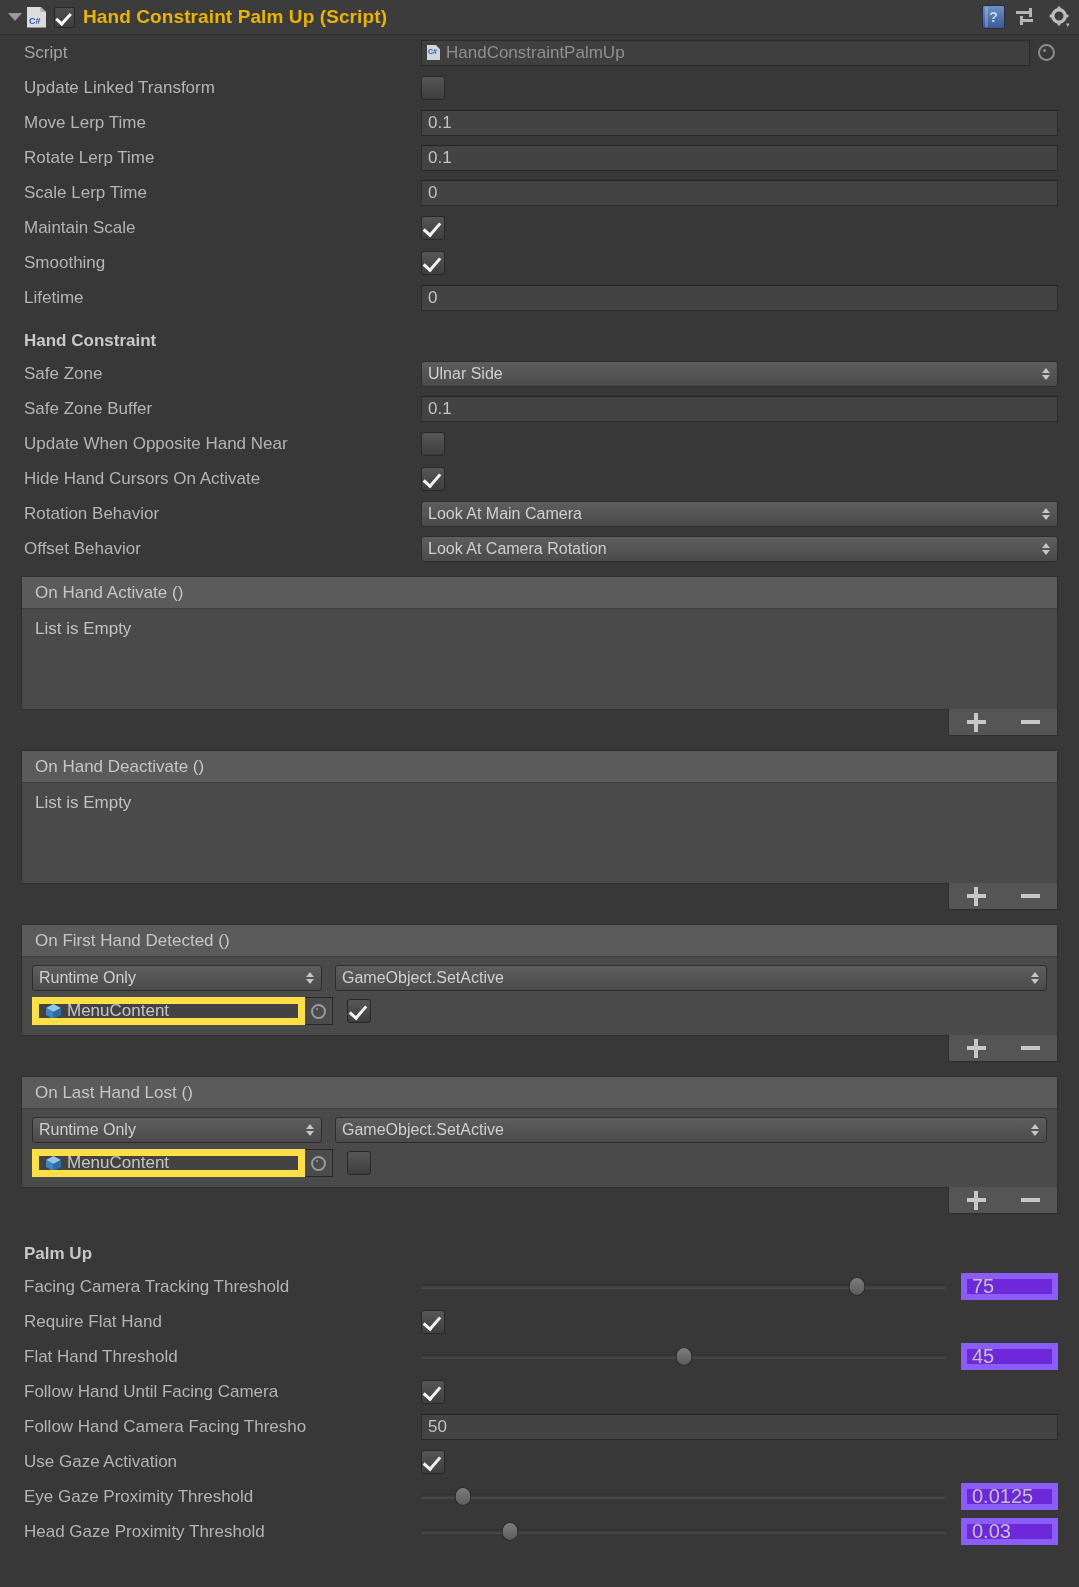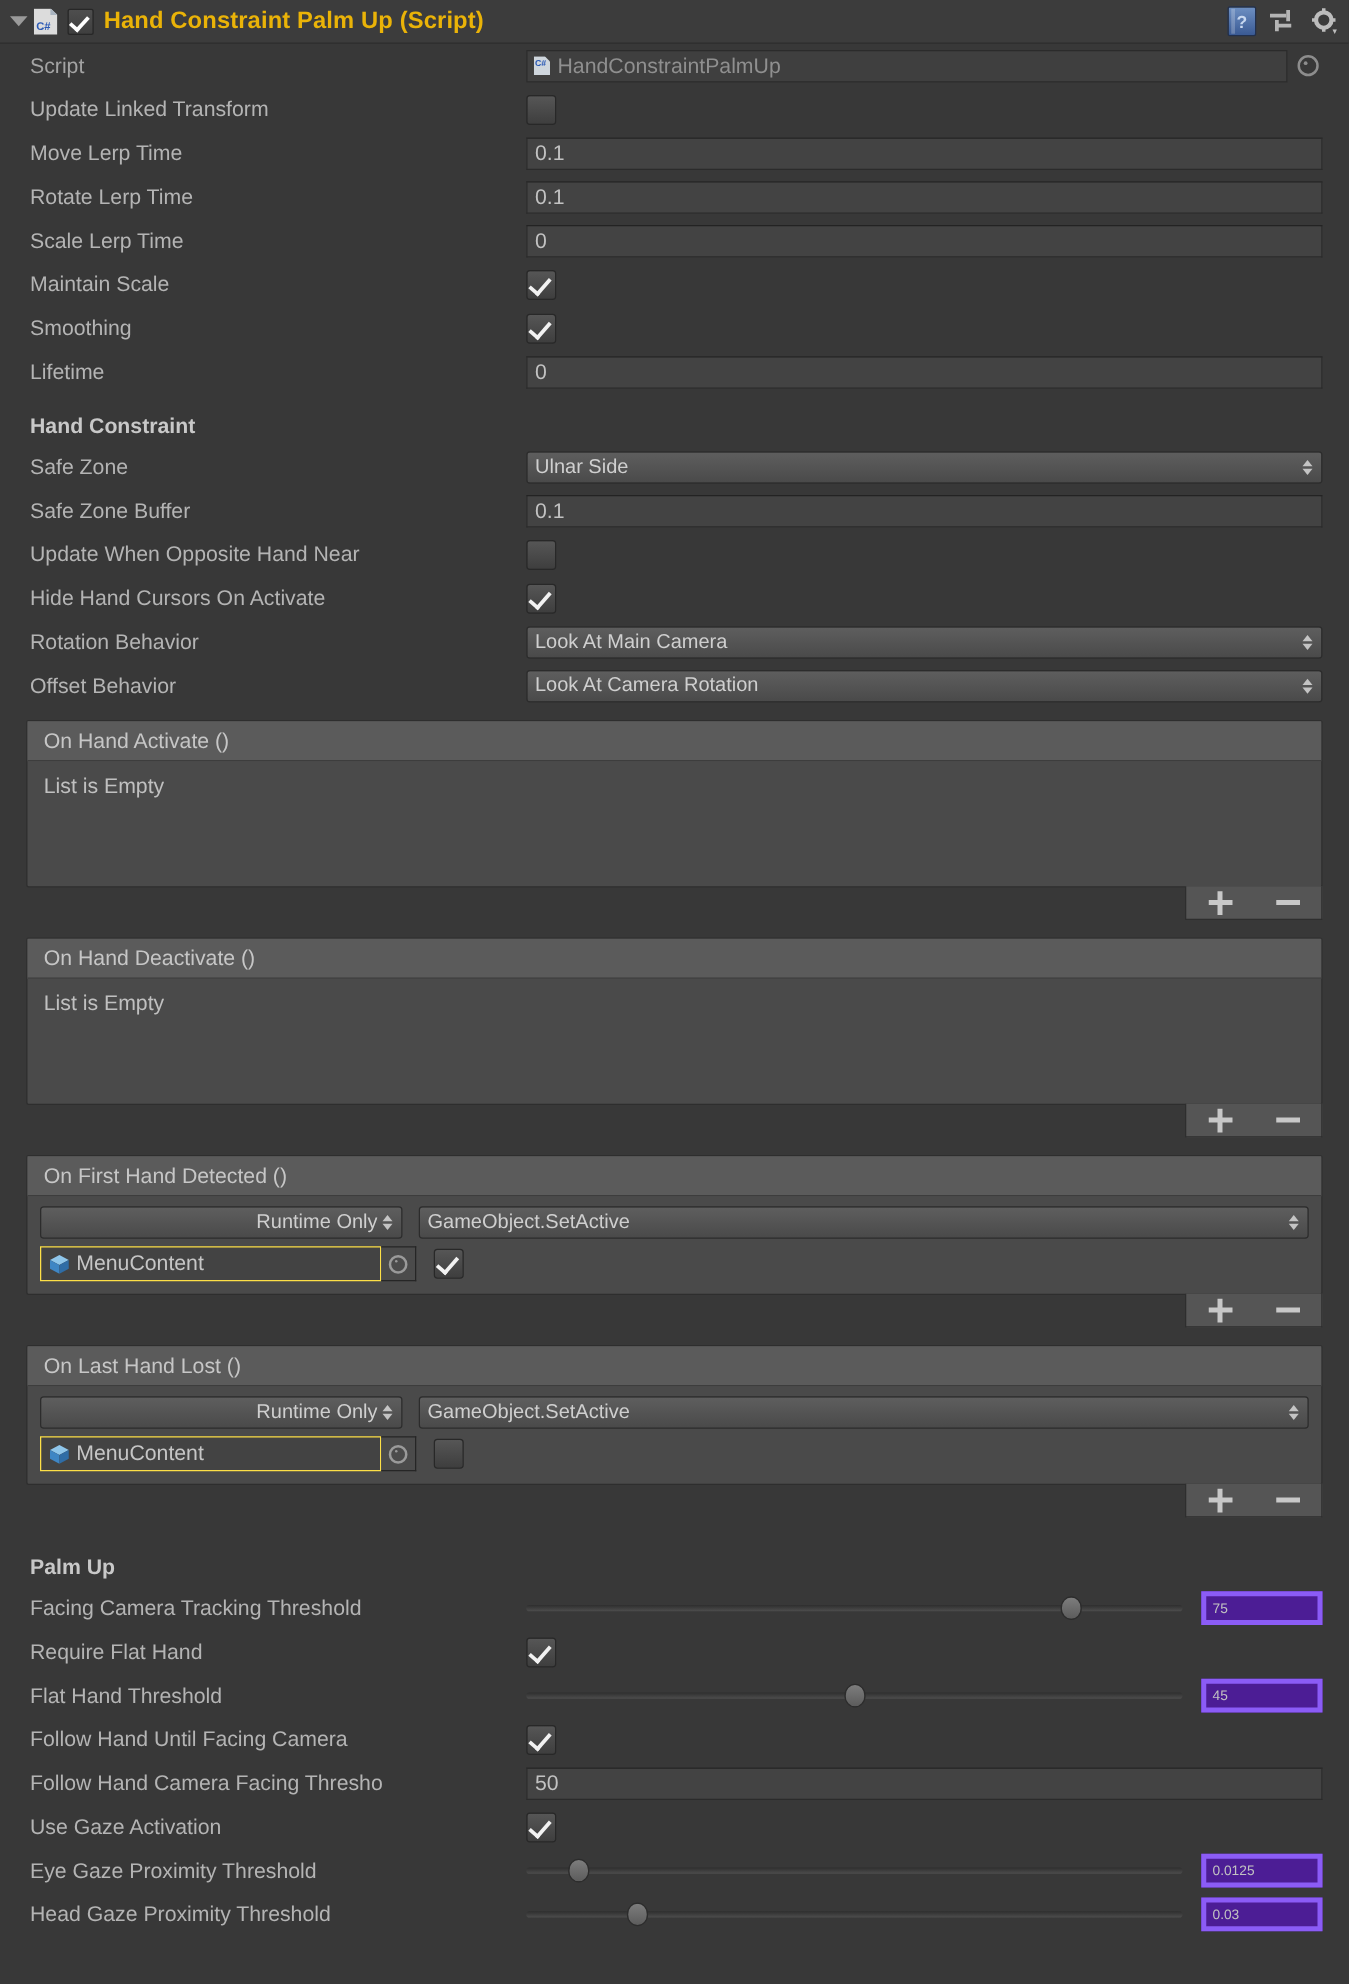"Runtime Only" .evt-entry-row1 .dd-left { text-align: right -> none }
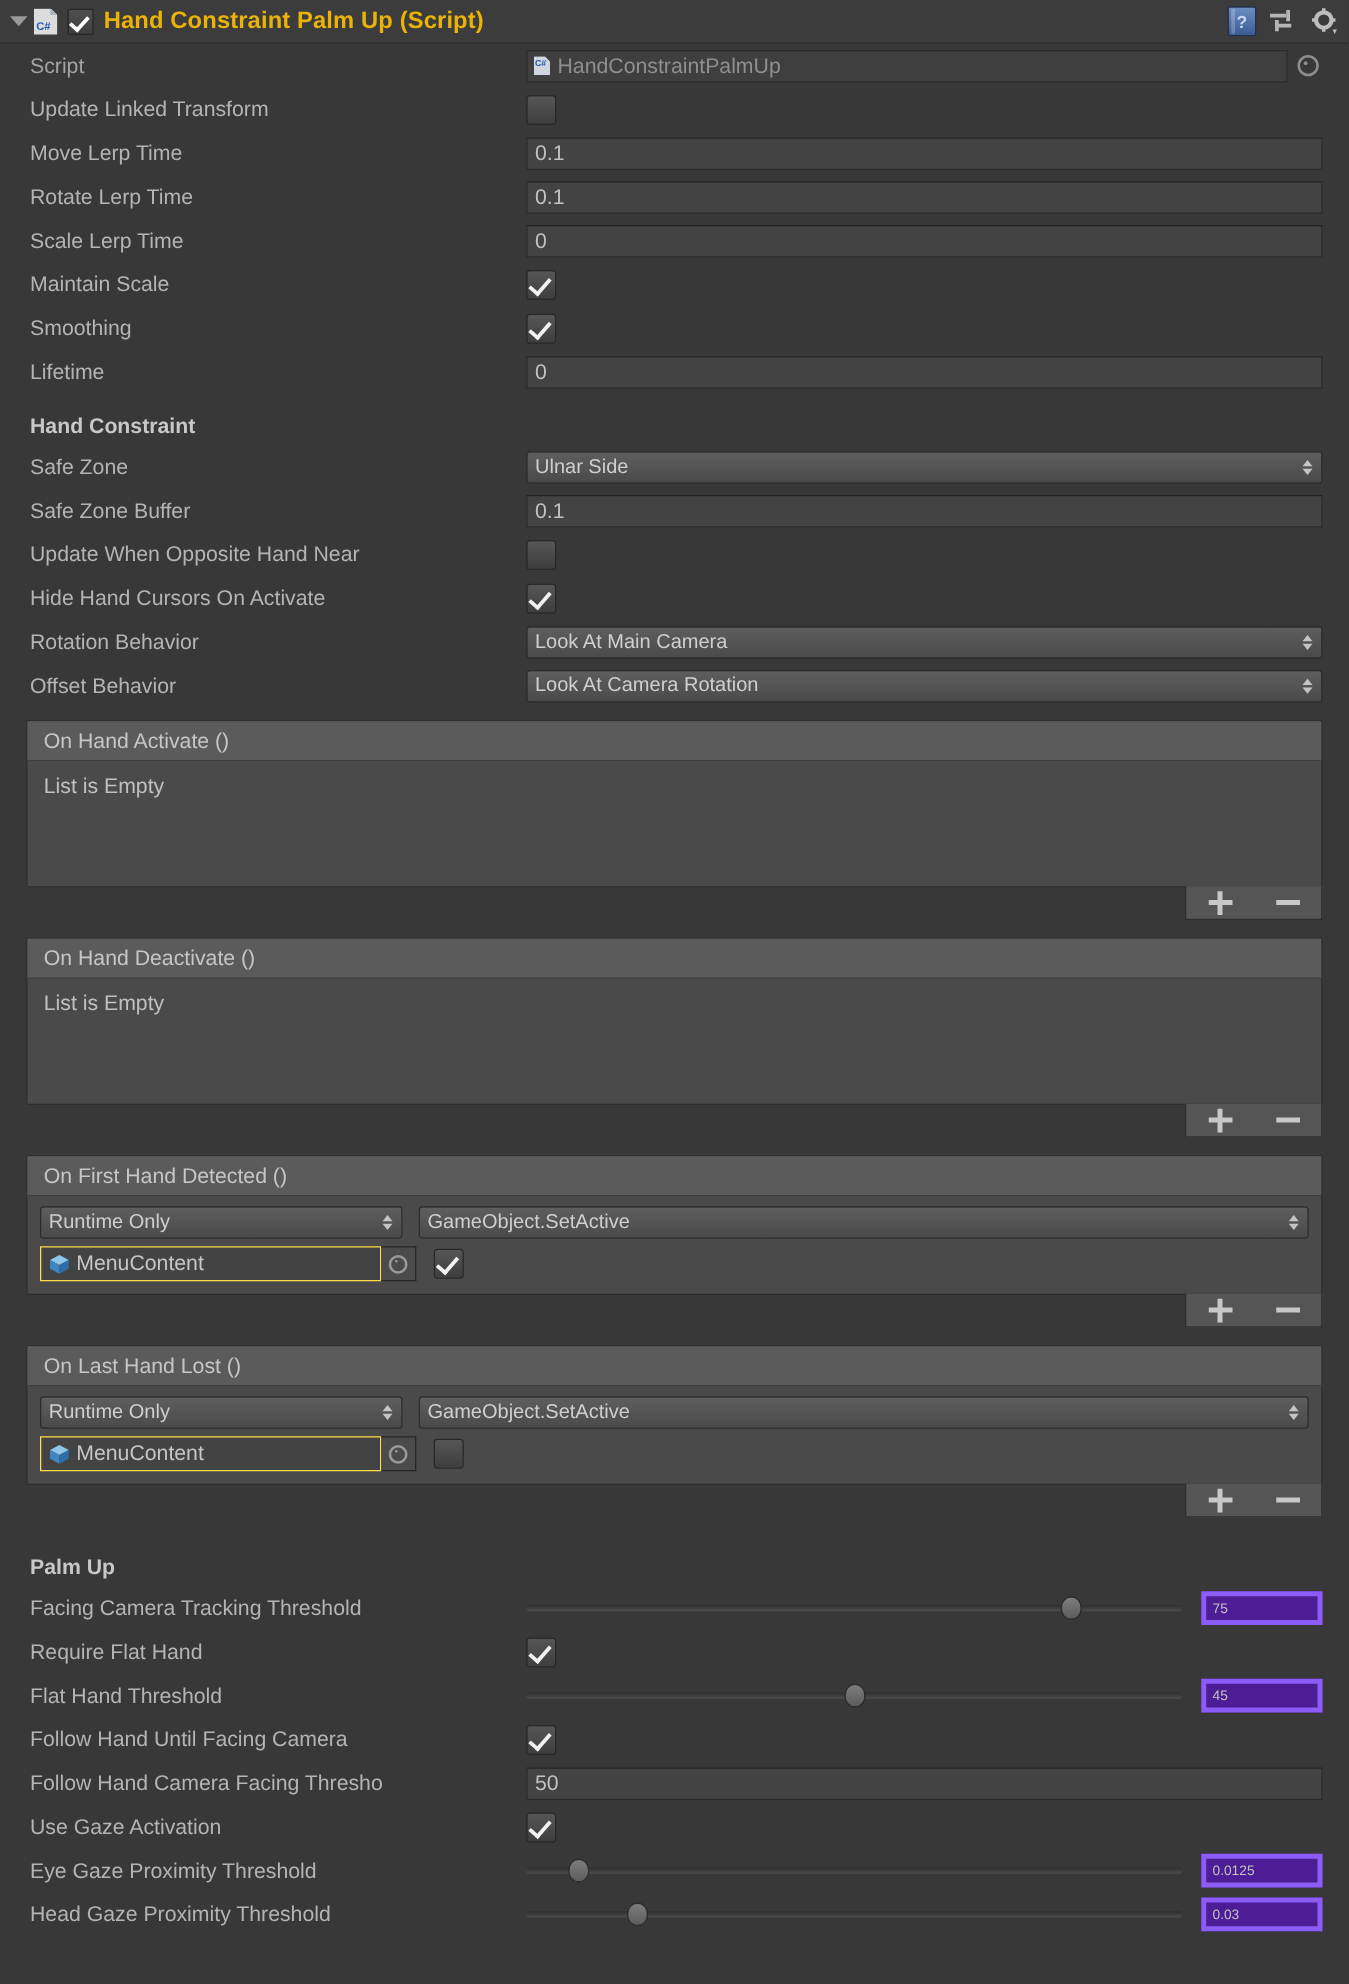"MenuContent" .evt-obj { border: 1px solid #fde047 -> 7px solid #fde047 }
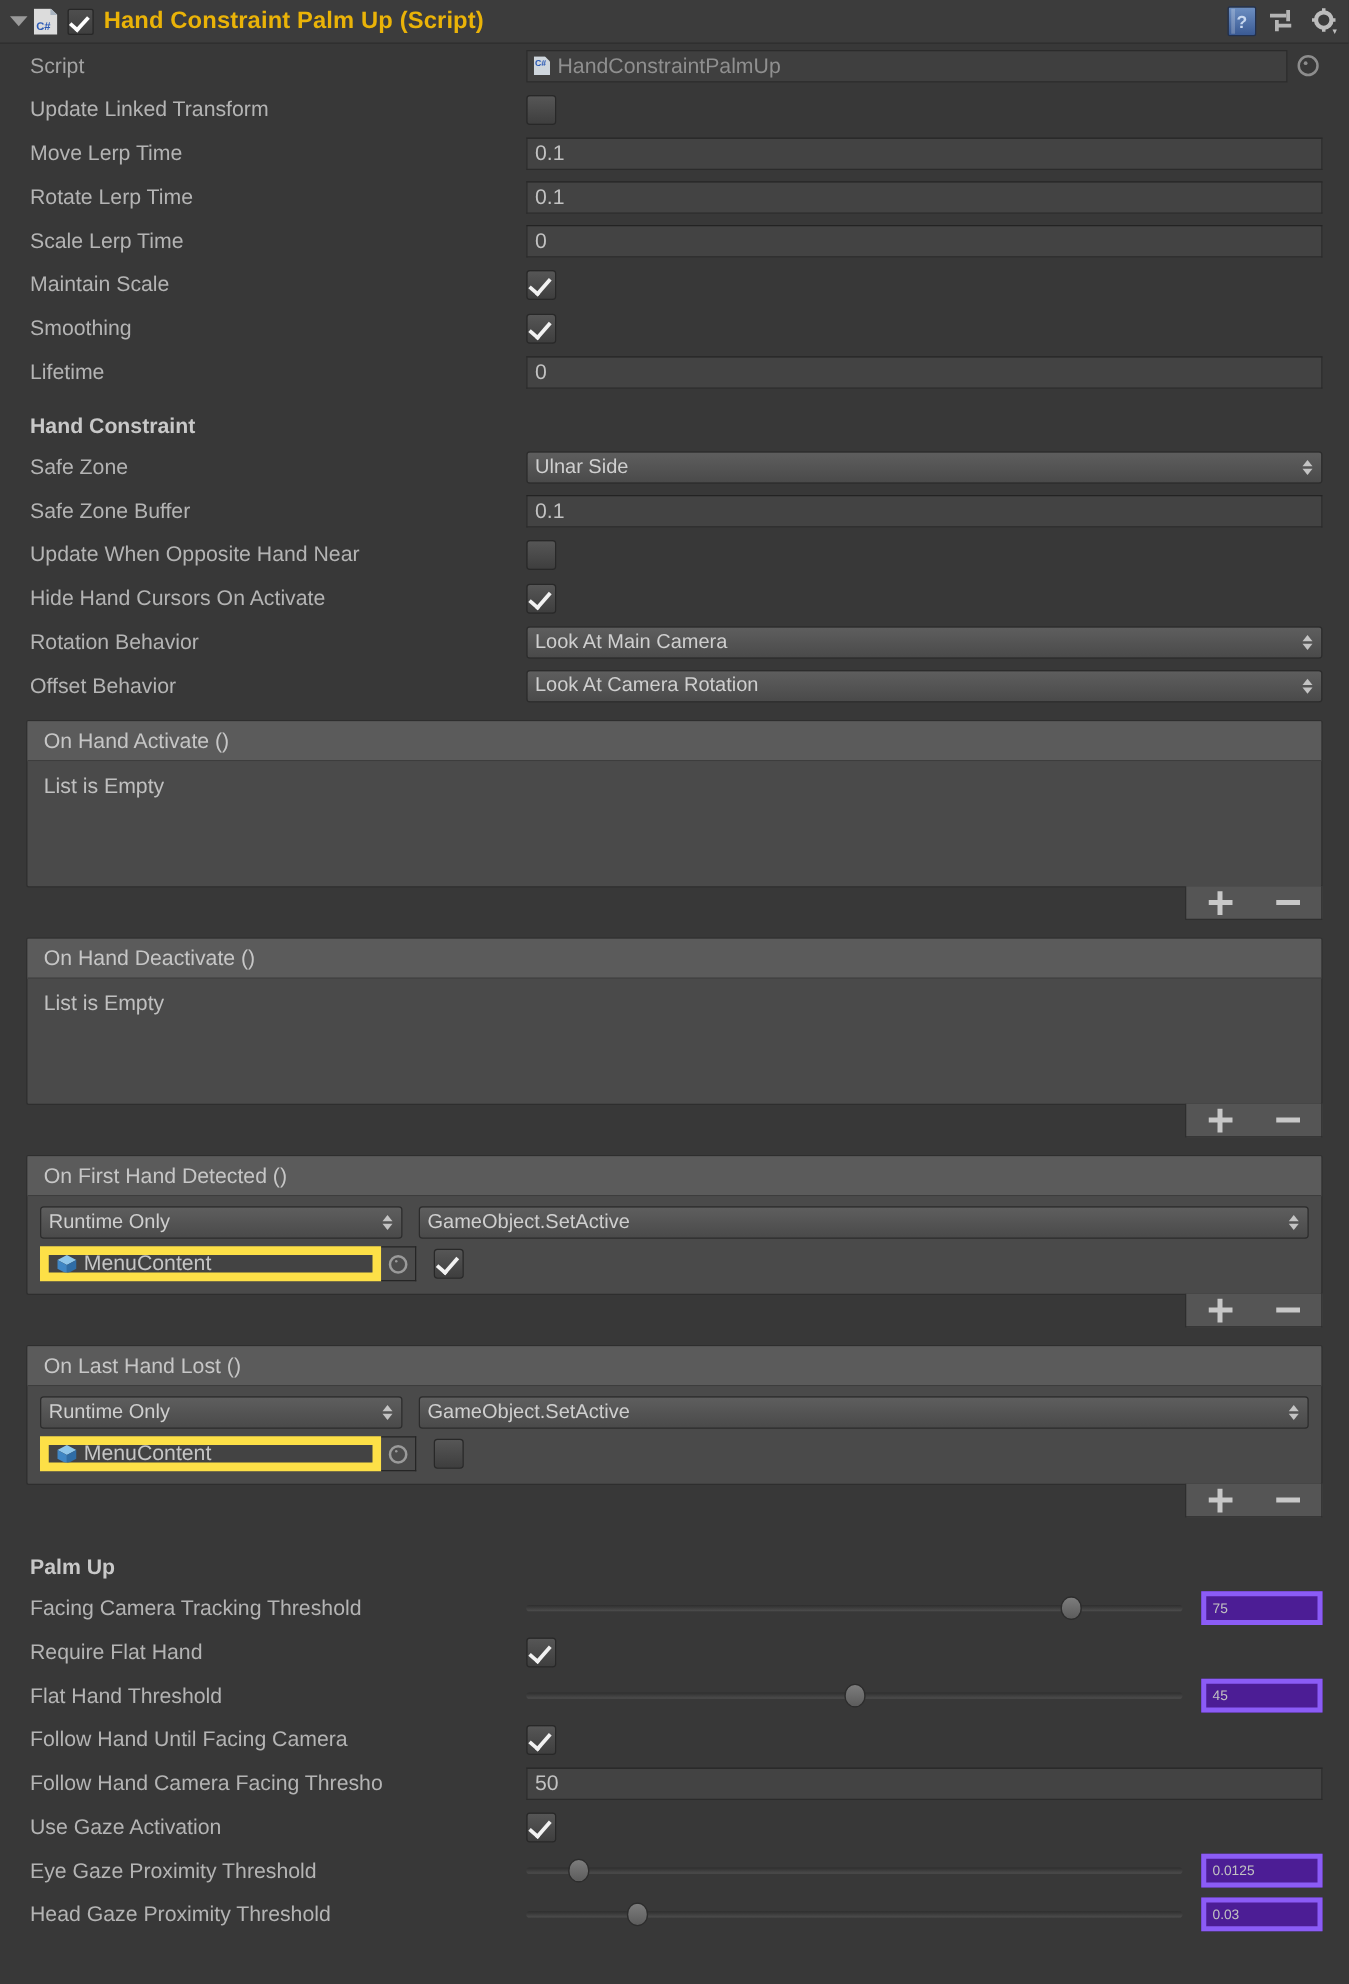"75" .slider-num { background: #4c1d95 -> #6d28d9; border: 4px solid #8b5cf6 -> 6px solid #8b5cf6; font-size: 11px -> 20px }
